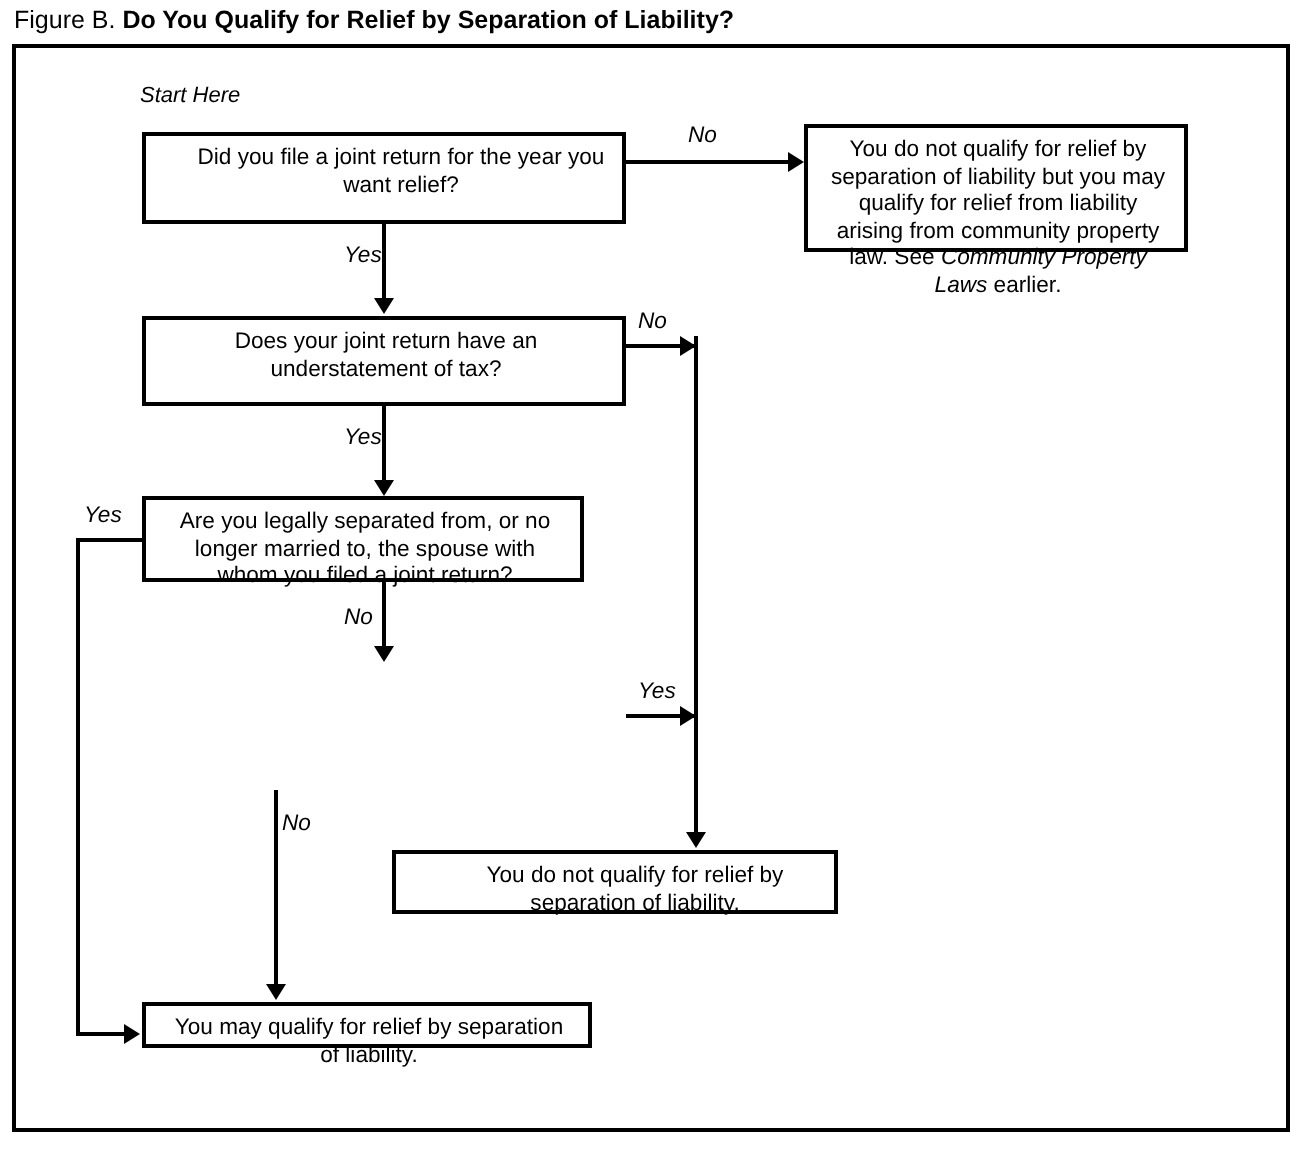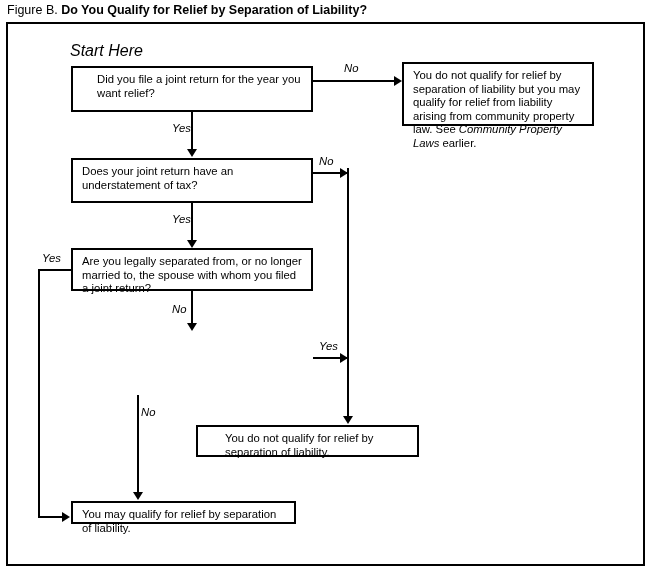"Figure B. Do You Qualify" #figure-root { text-align: none -> center }
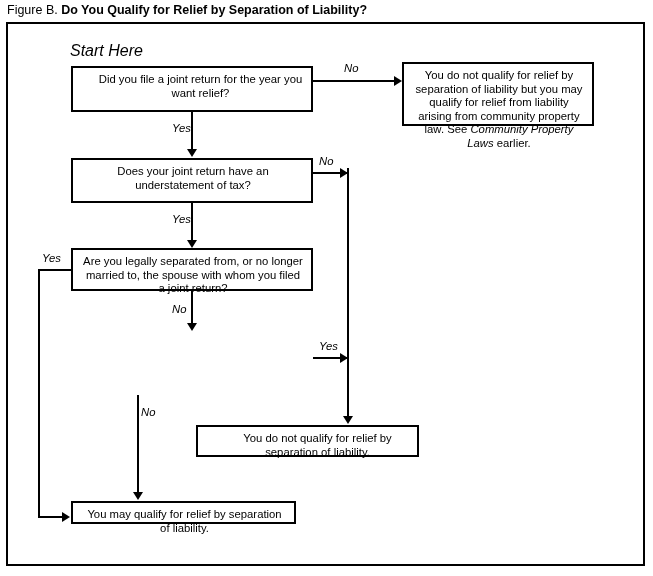"Start Here" .start-label { font-size: 16px -> 11px }
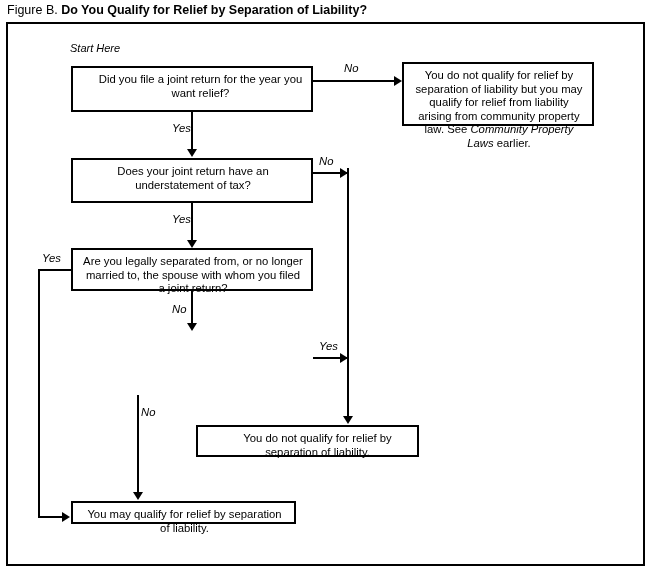"Are you legally separated from," div.node { width: 242px -> 221px }
